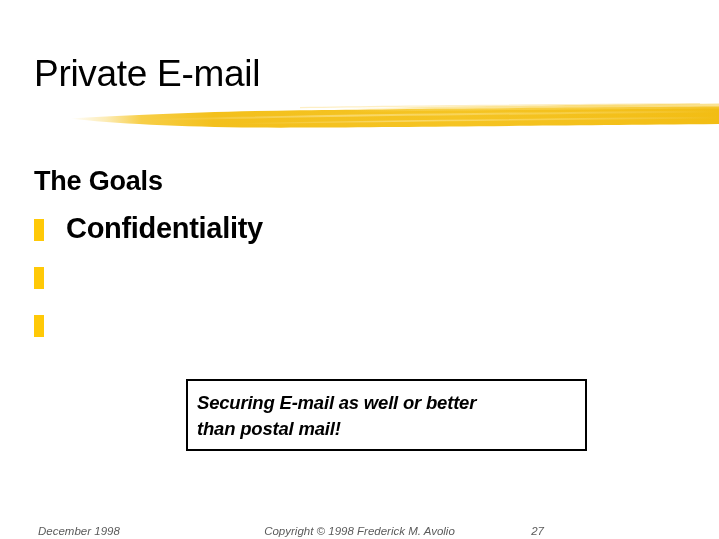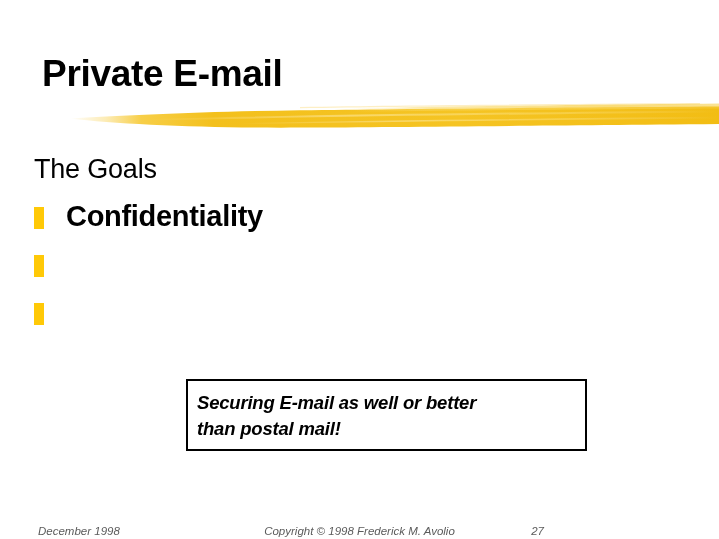"Private E-mail" #title { font-weight: bold -> normal; margin-left: 8px -> none }
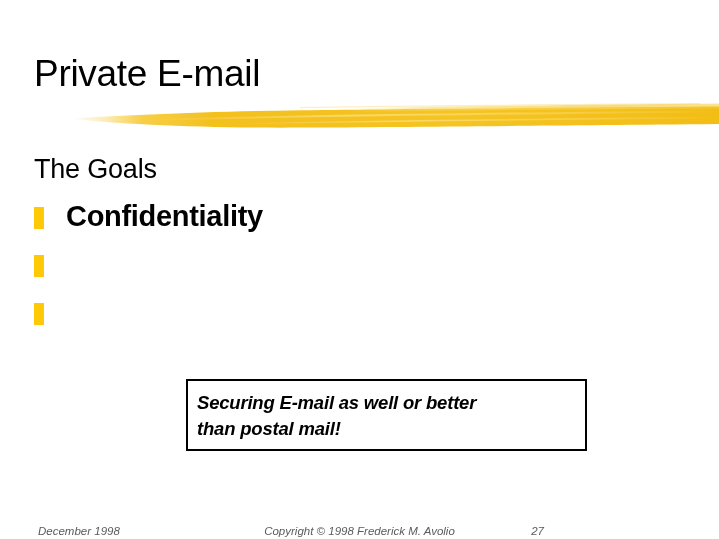"The Goals" .goal-heading { font-weight: normal -> bold; margin: 0 0 12px 0 -> 12px 0 12px 0 }
